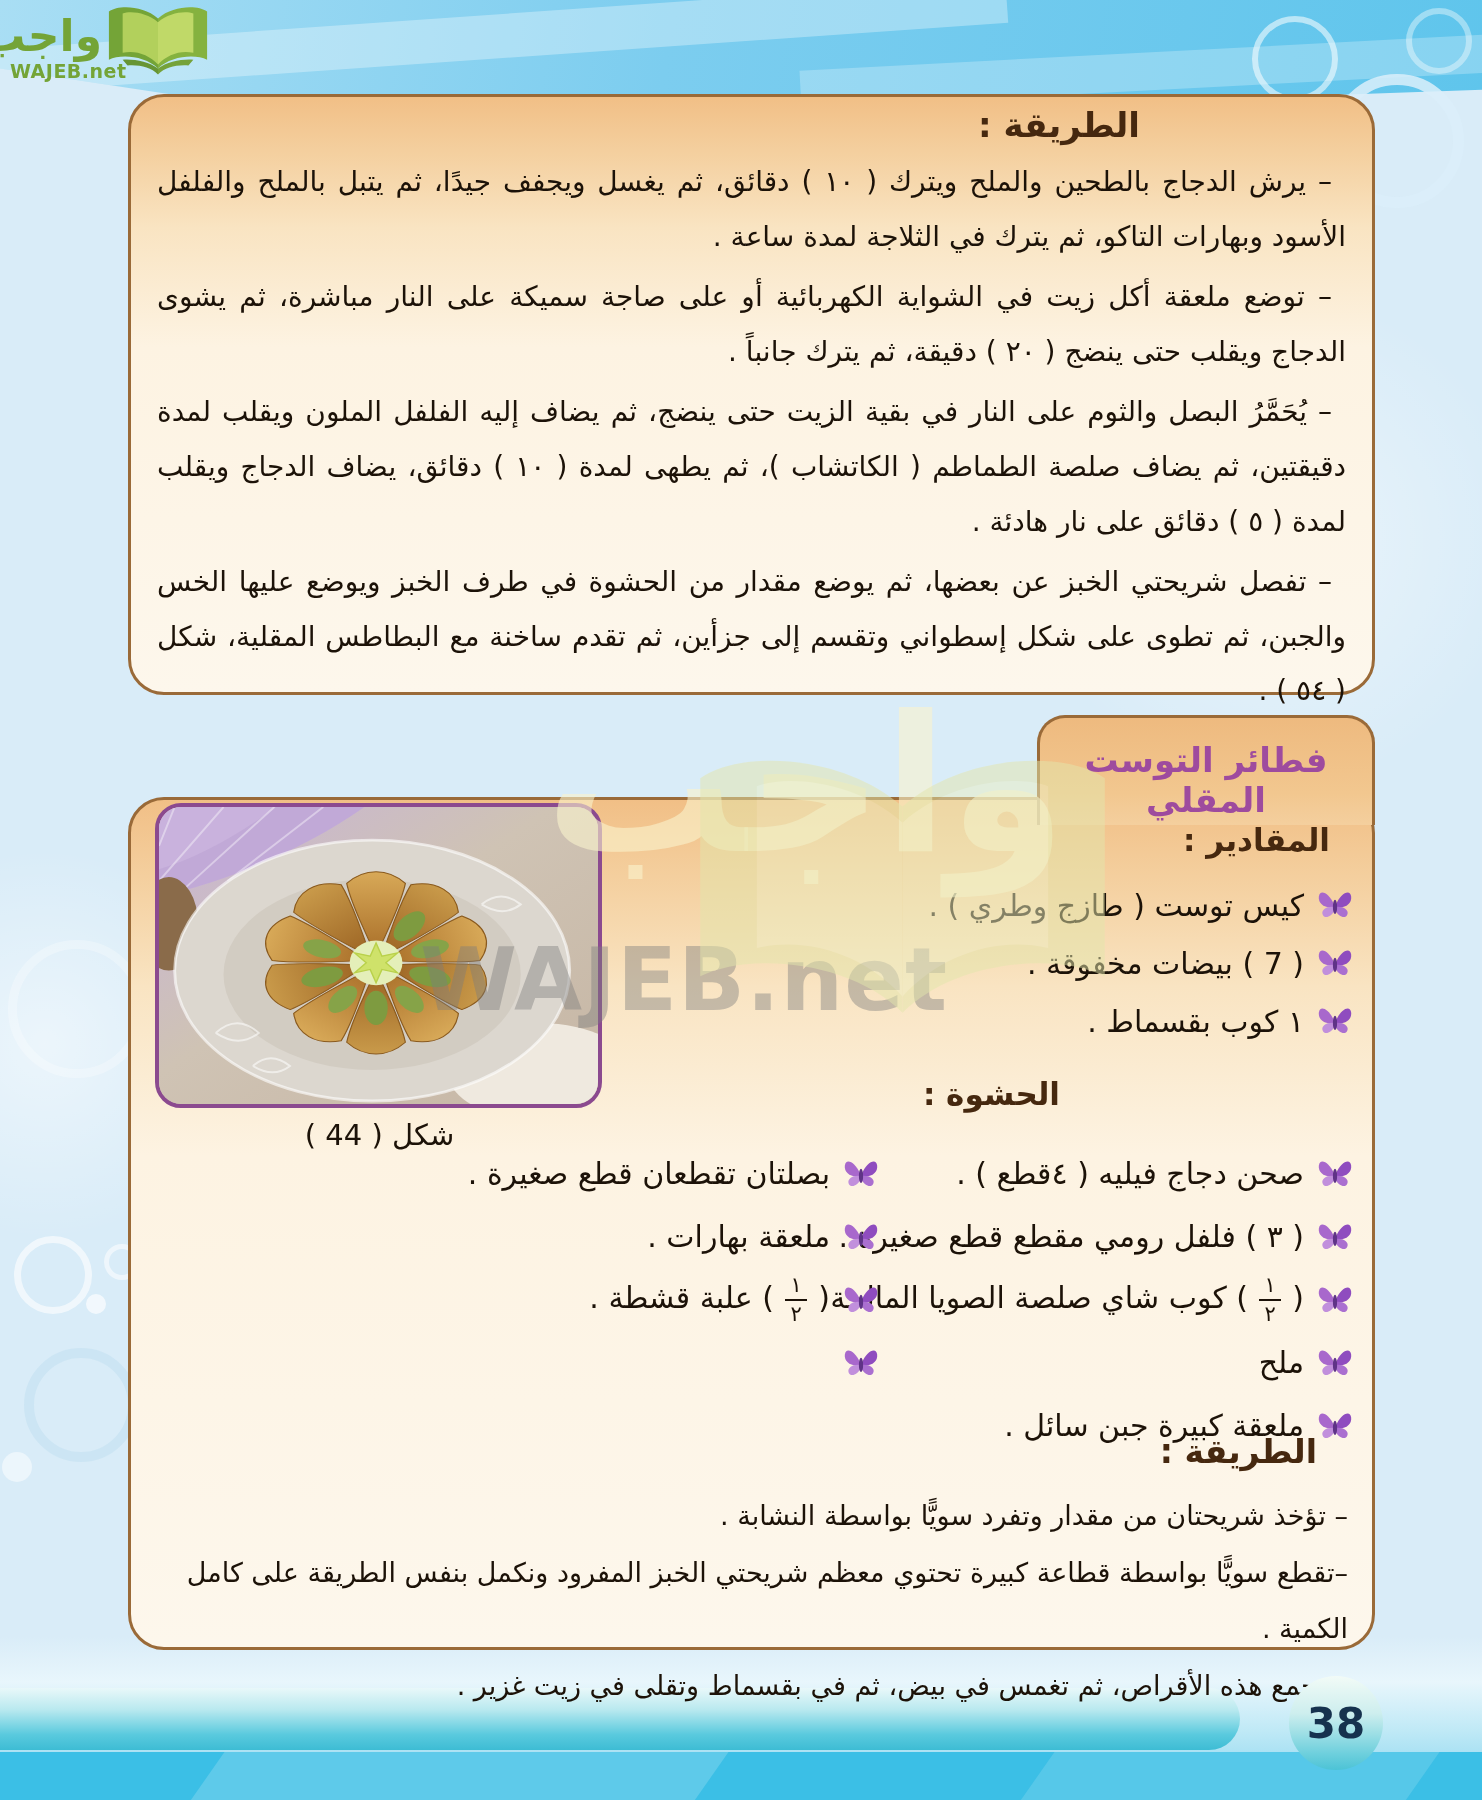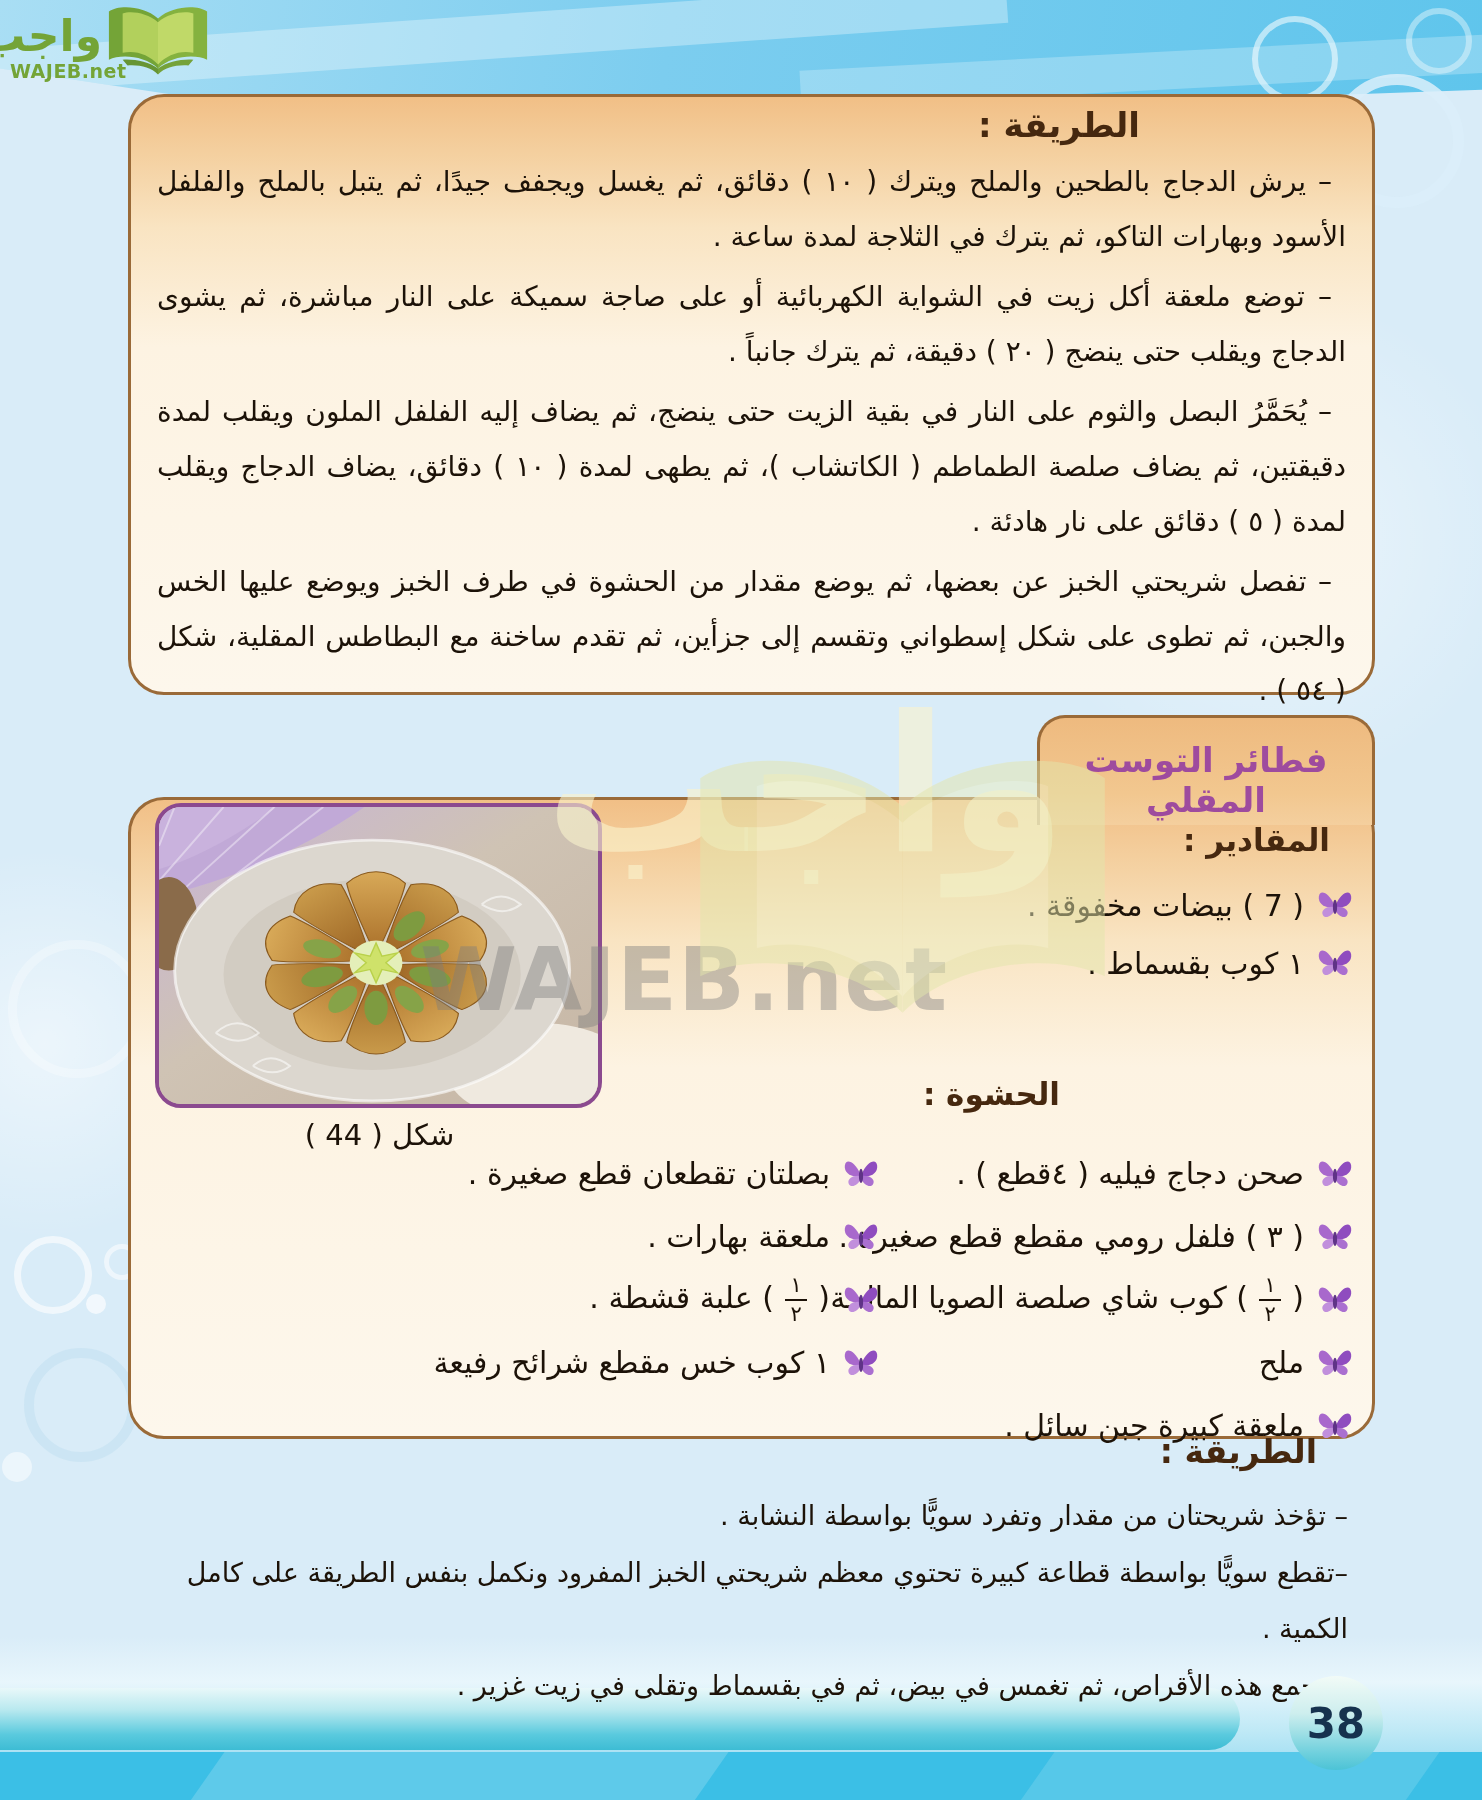"فطائر التوست المقلي" .panel-recipe { height: 642px -> 853px }
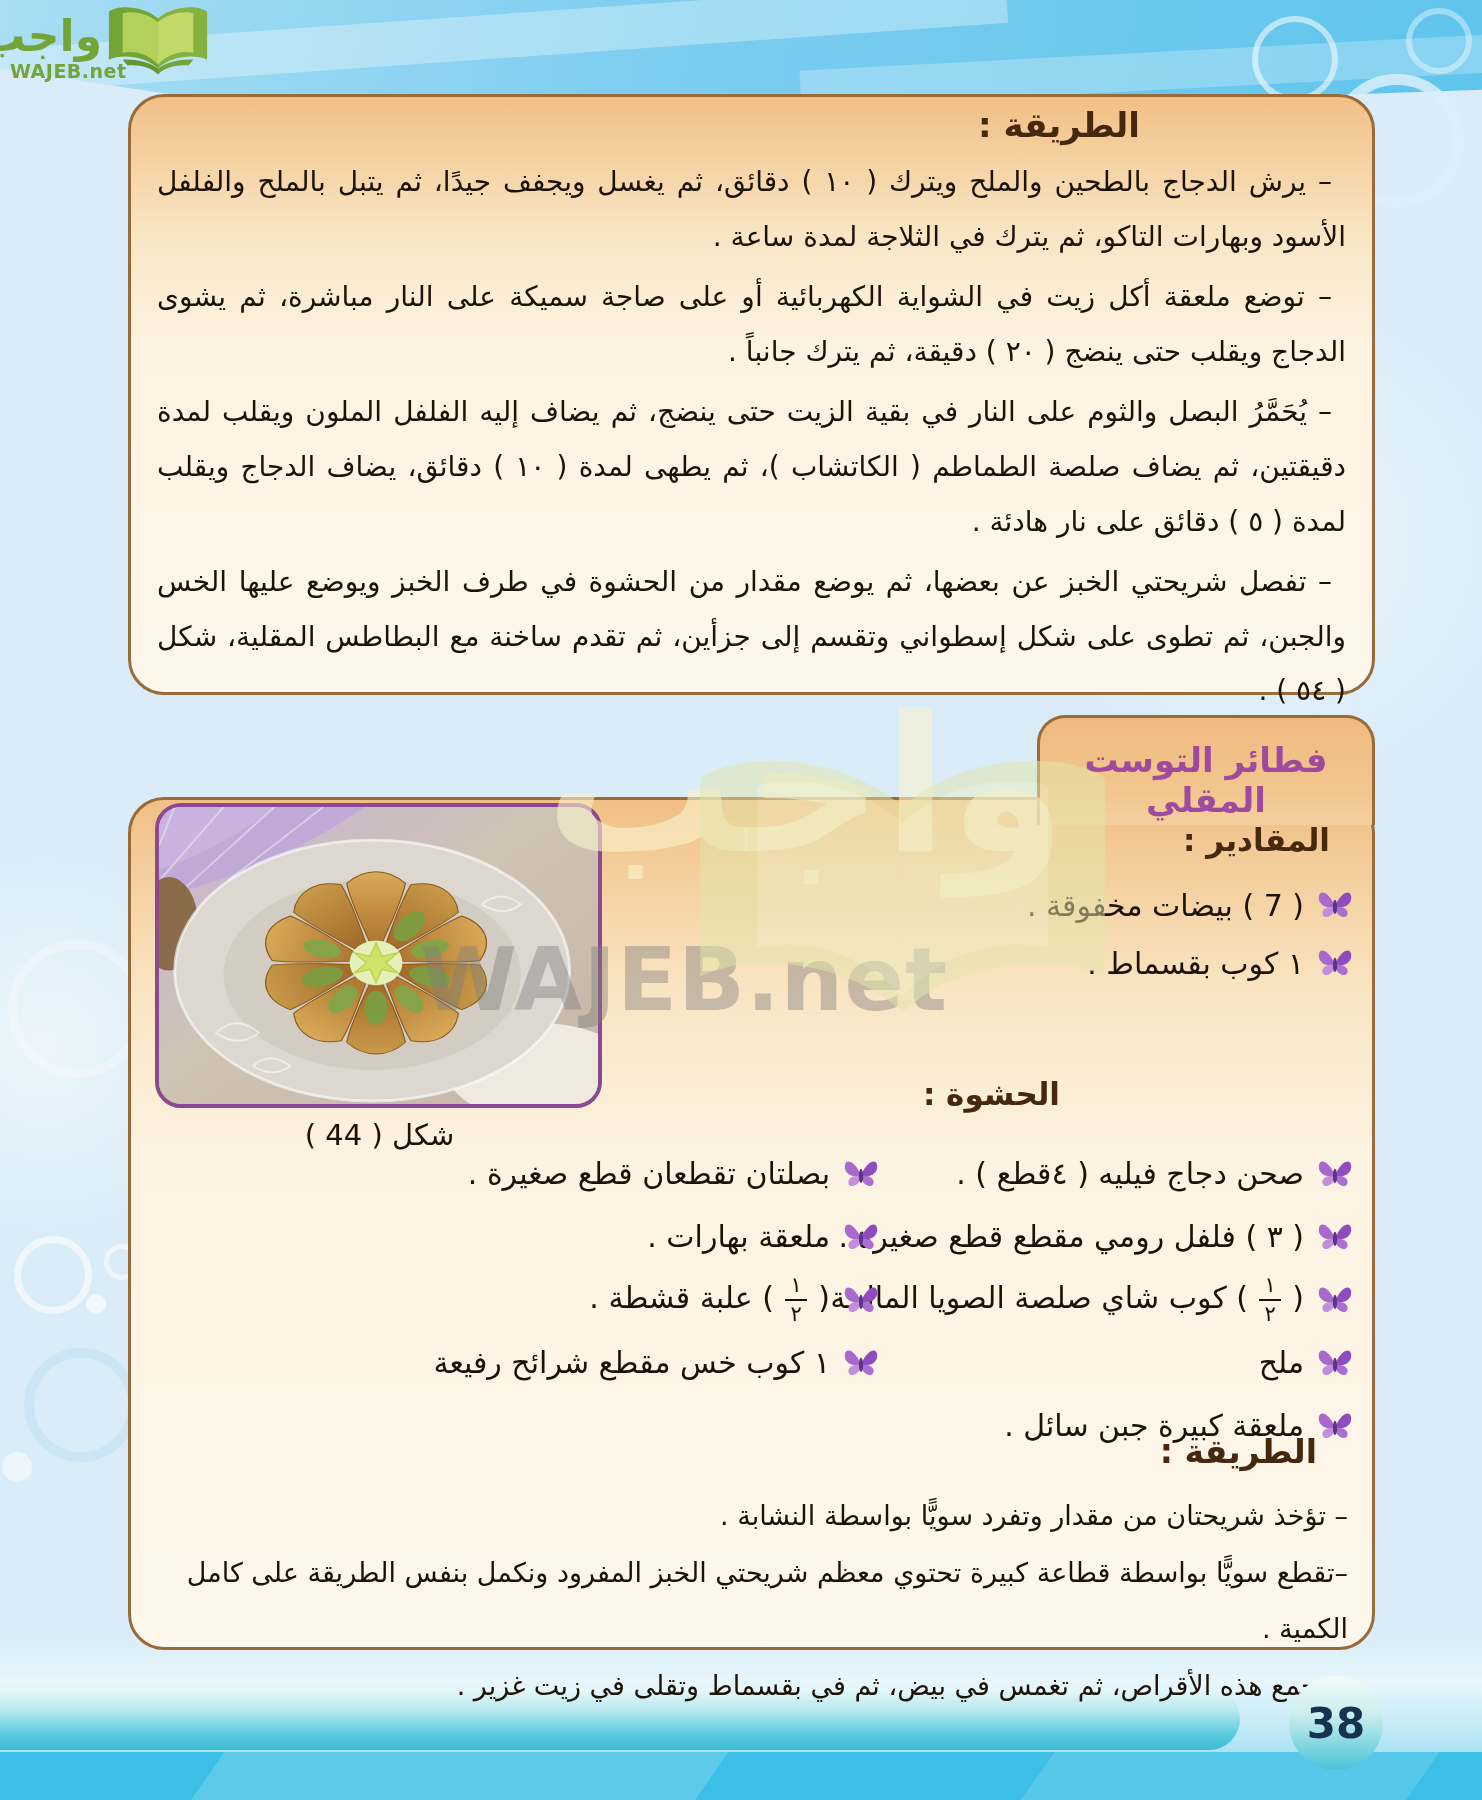"كيس توست ( طازج وطري" div.row { html: none -> <div> <span><svg> <path></path> <path></path> <path></path> <path></path> <ellipse></ellipse> </svg></span> <span>كيس توست ( طازج وطري ) .</span> </div> }
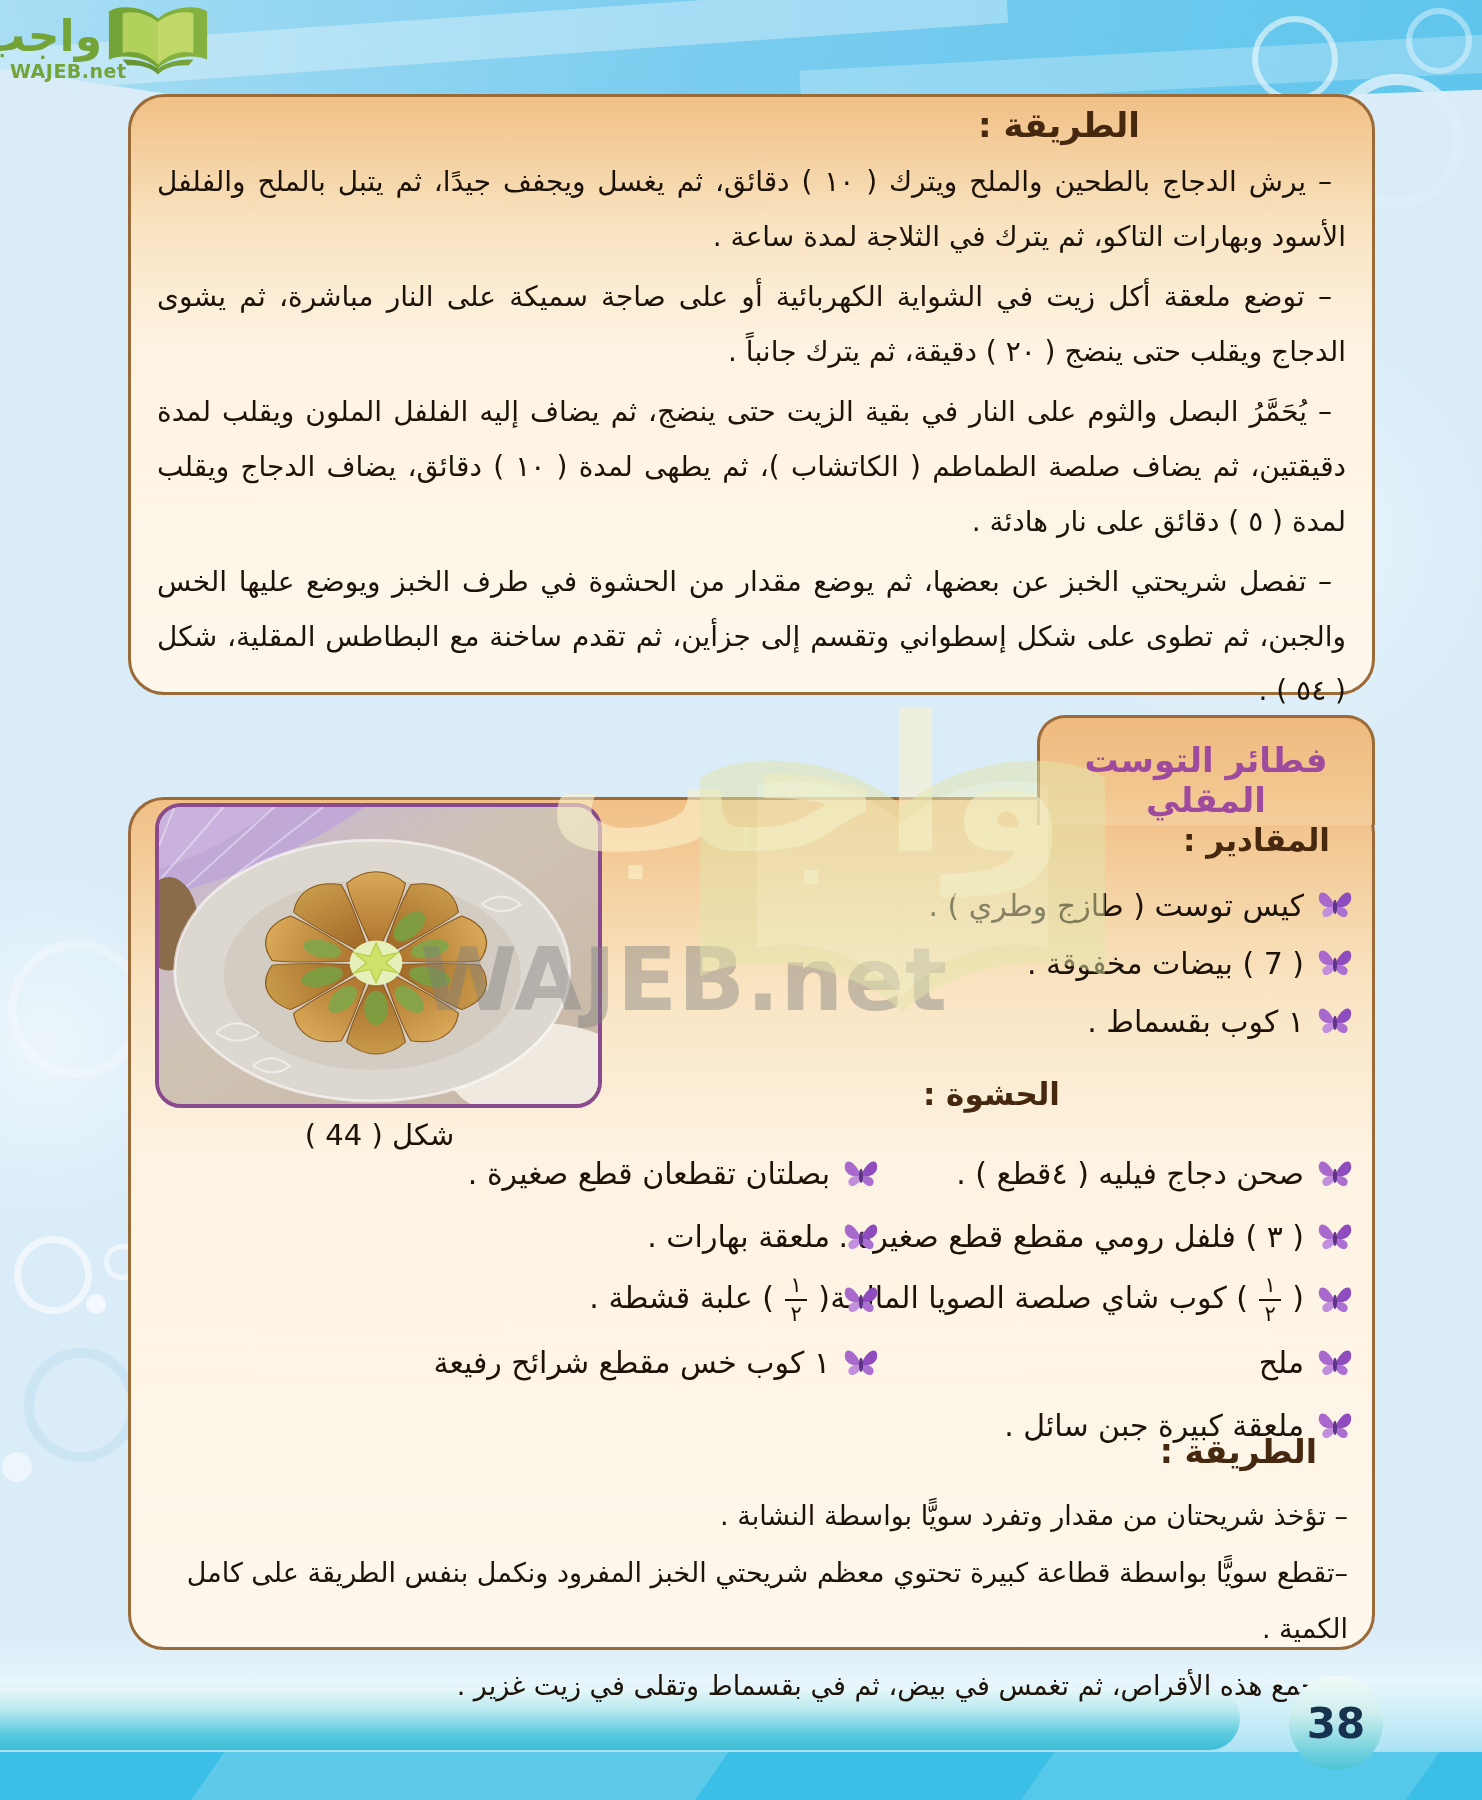"١ كوب خس مقطع شرائح" span.item-text { html: <span>١ كوب خس مقطع شرائح رفيعة</span> -> none }
